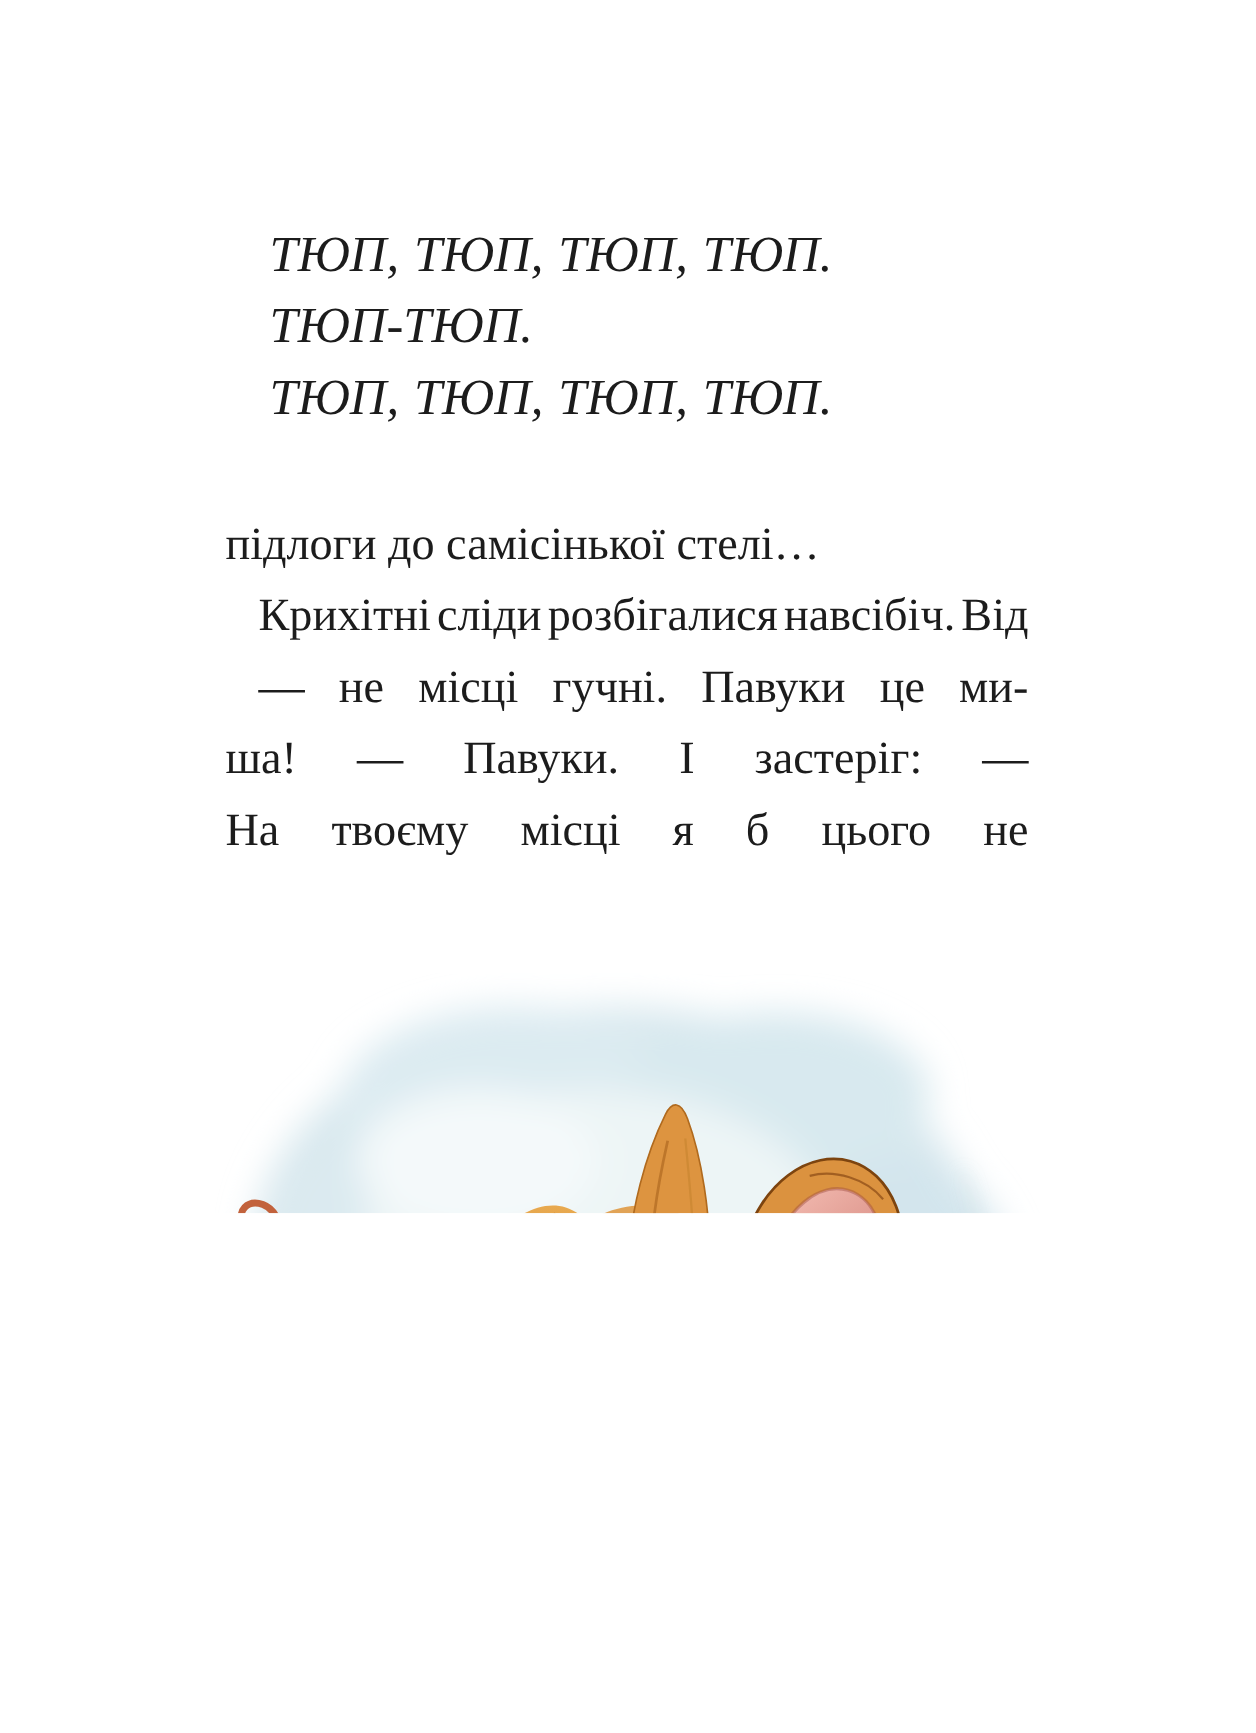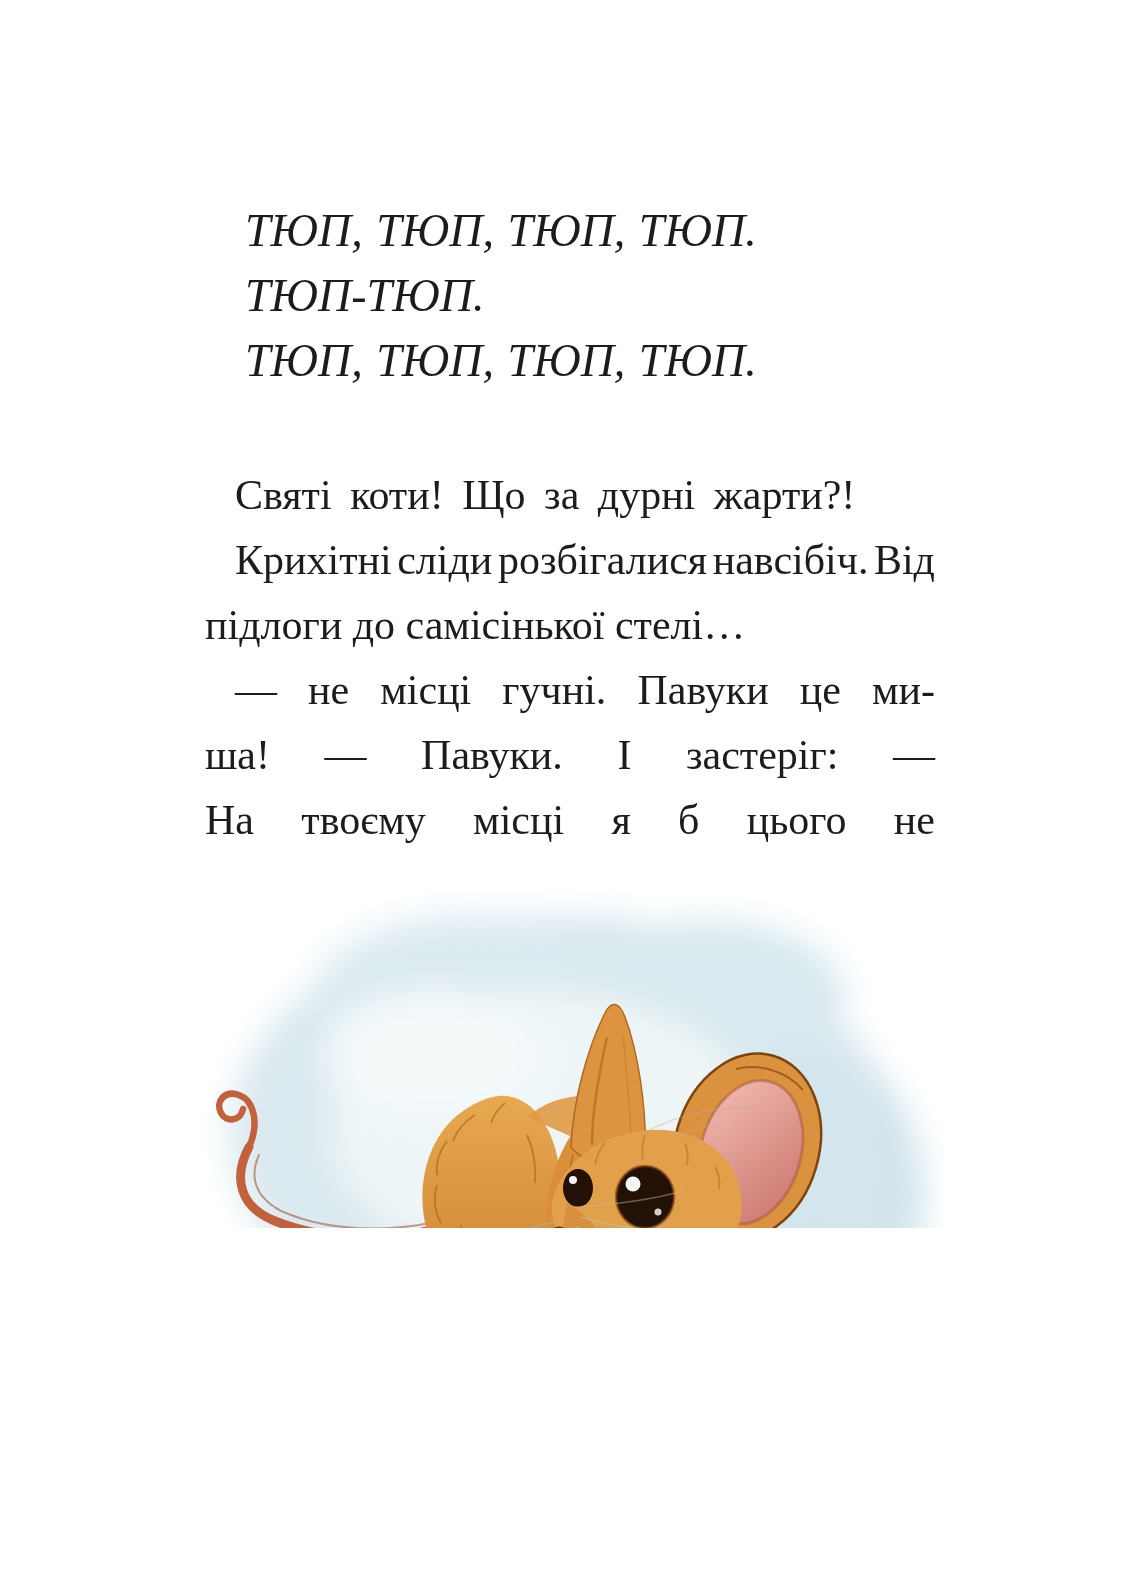"ТЮП, ТЮП, ТЮП, ТЮП." .page { height: 1228px -> 1103px }
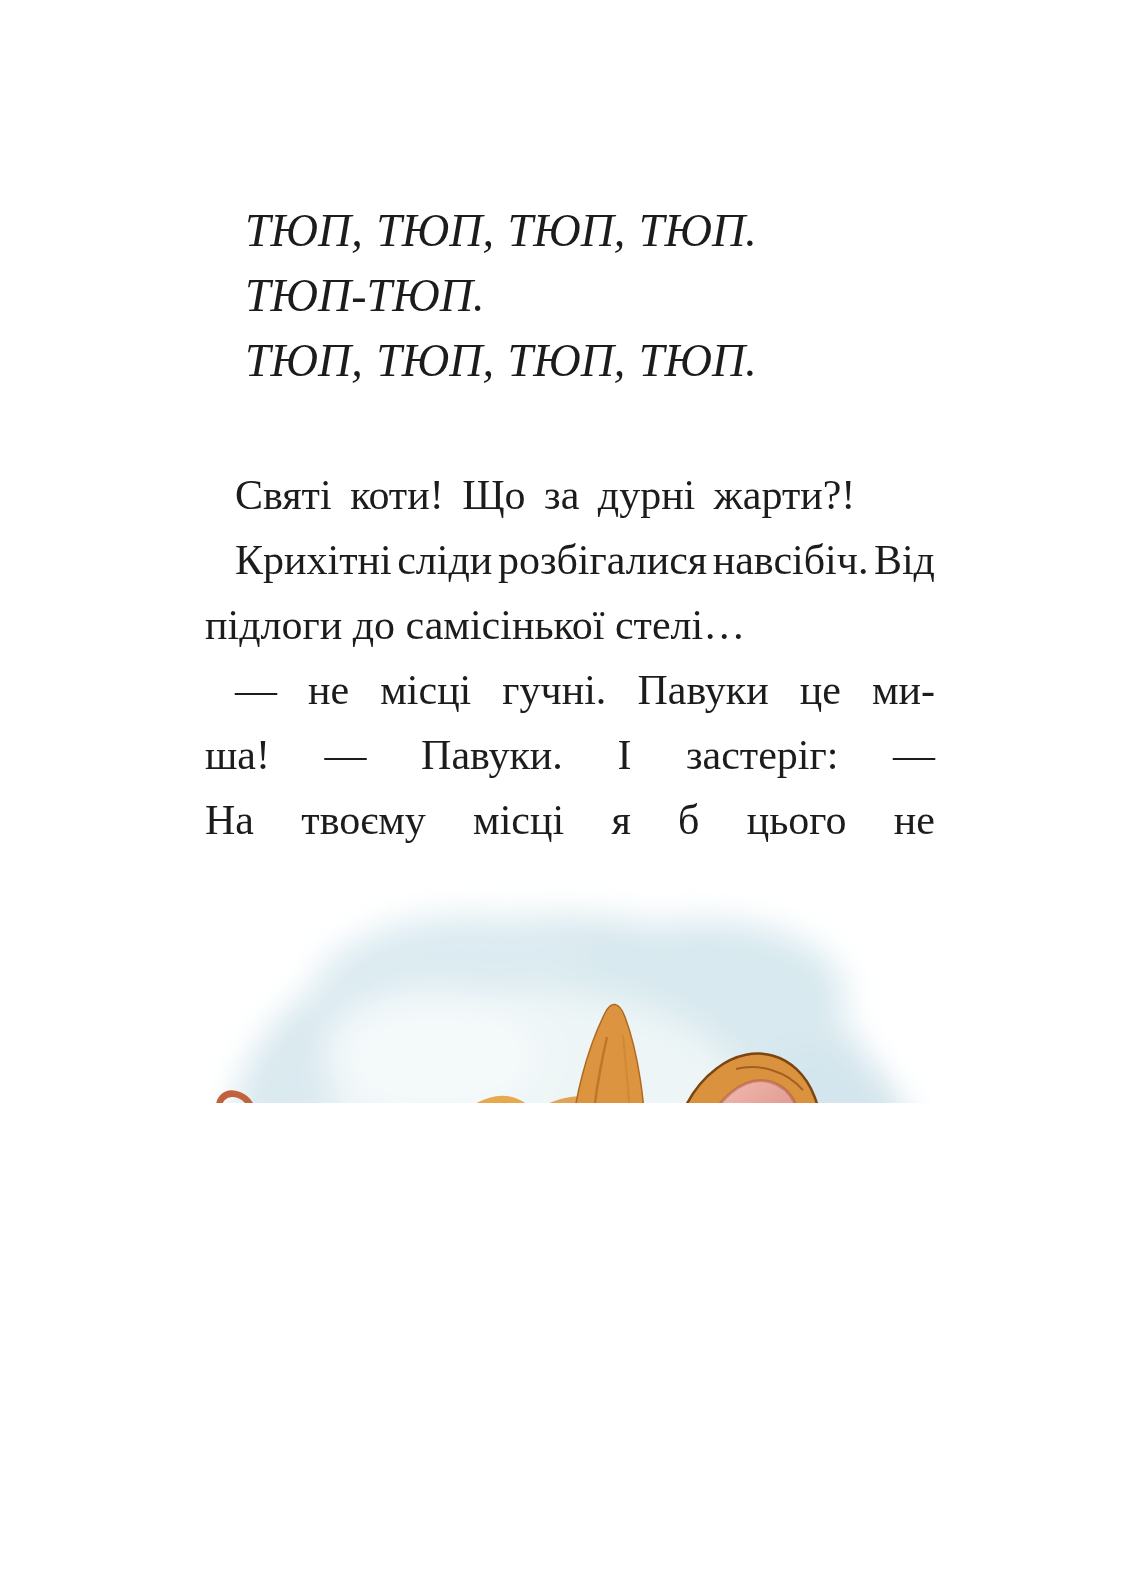"Святі коти! Що за дурні" div.bline { html: <div>Святі коти! Що за дурні жарти?!</div> -> none }
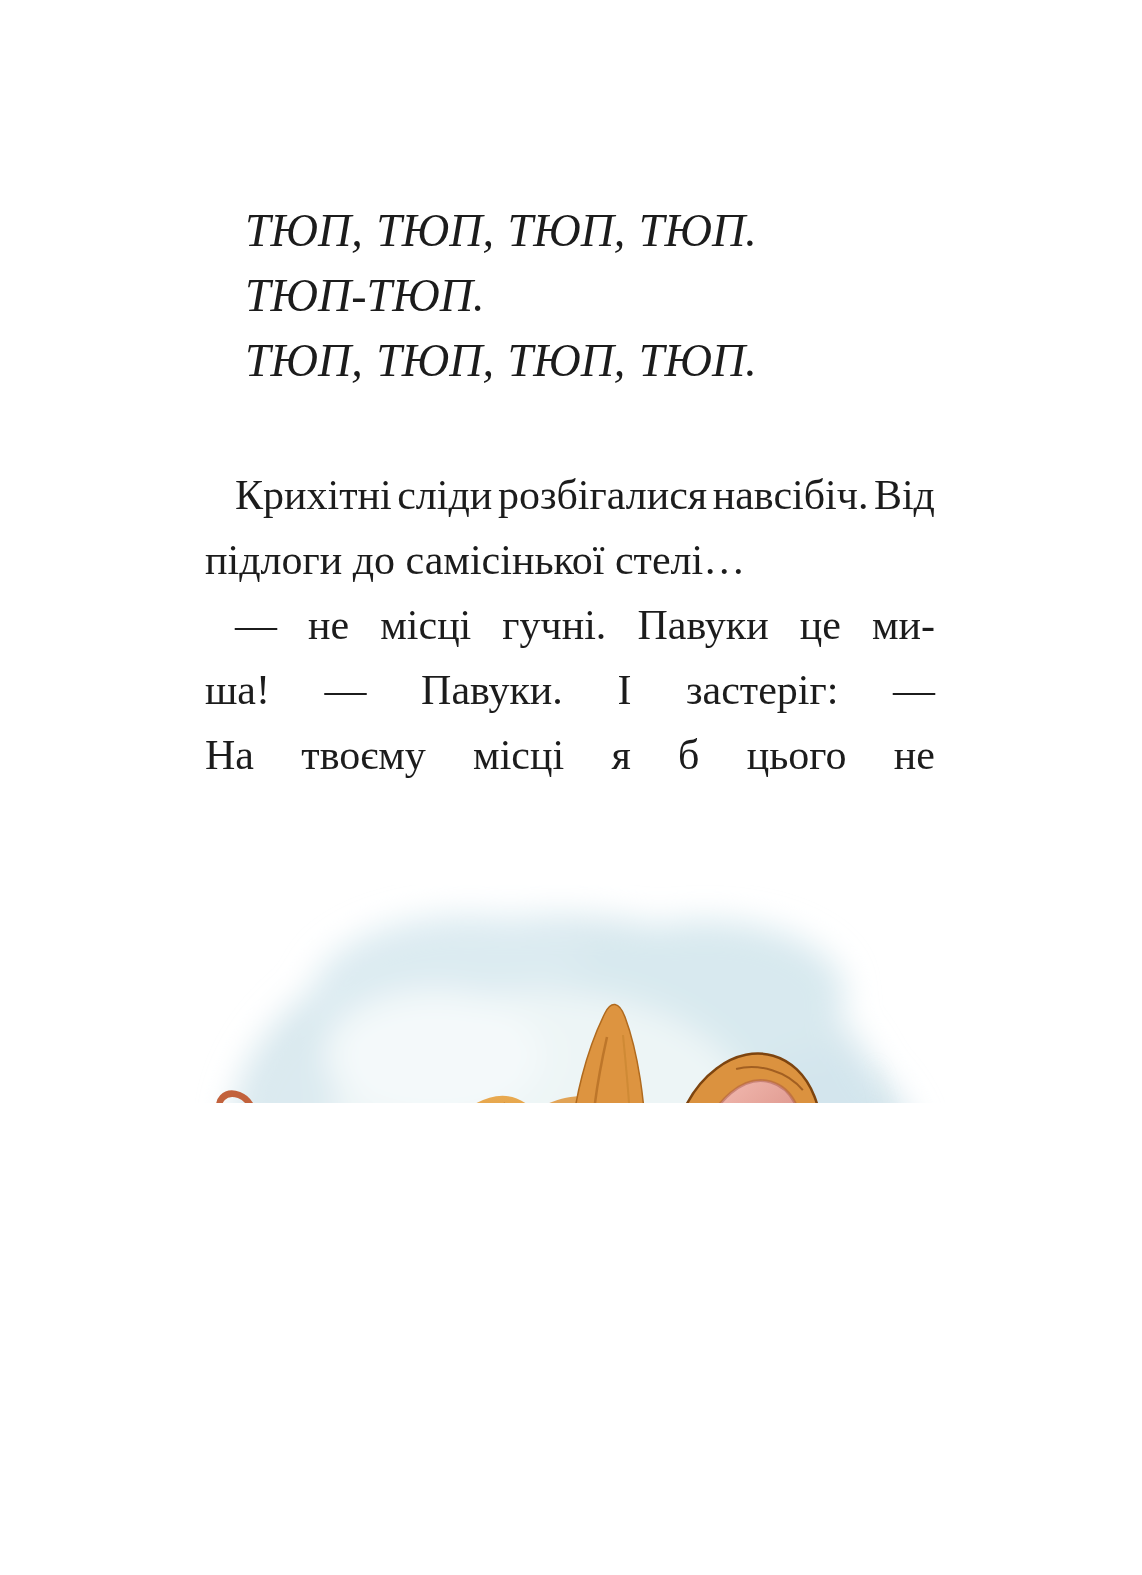"Крихітні" div.bline { order: before "підлоги до самісінької стелі…" -> after "підлоги до самісінької стелі…" }
